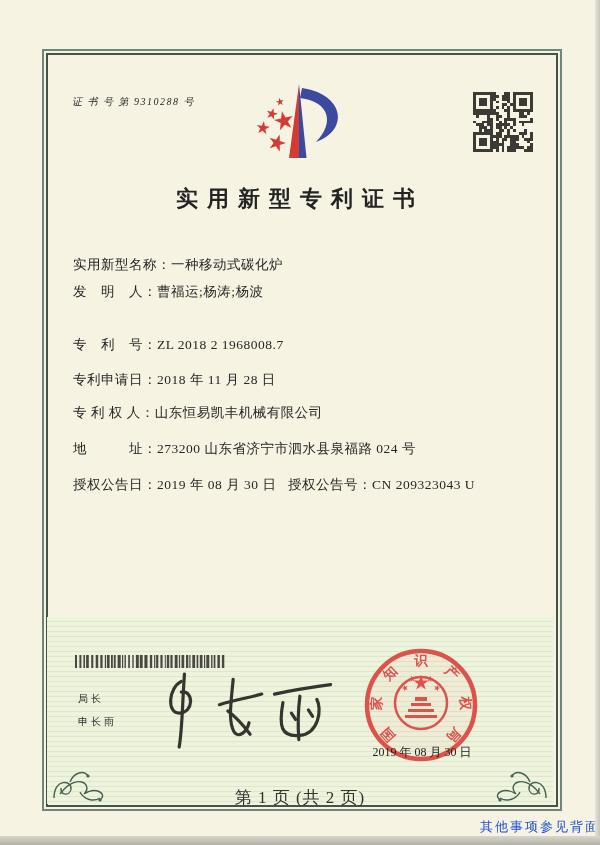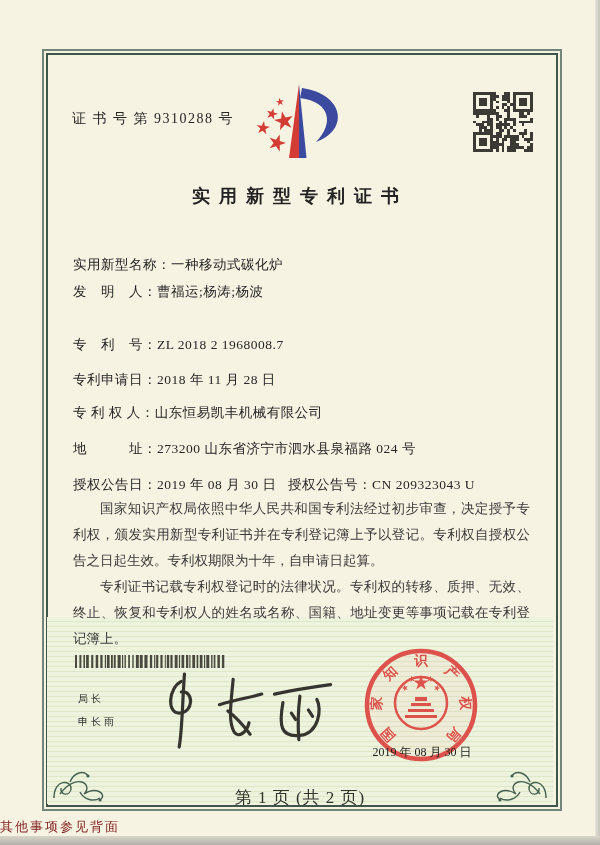"证 书 号 第 9310288" .cert-no { font-size: 14px -> 10px; font-style: none -> italic; top: 110px -> 95px }
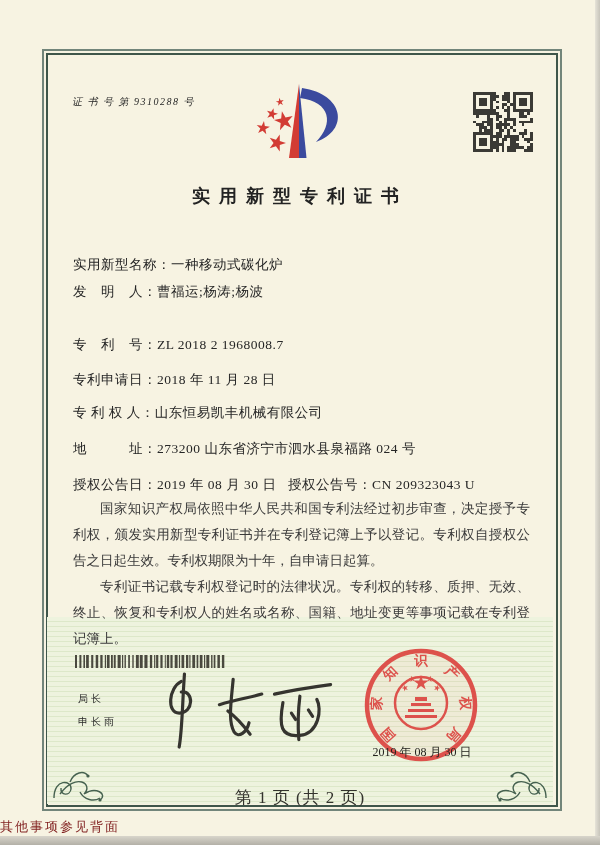"实用新型专利证书" .title { font-size: 18px -> 22px }
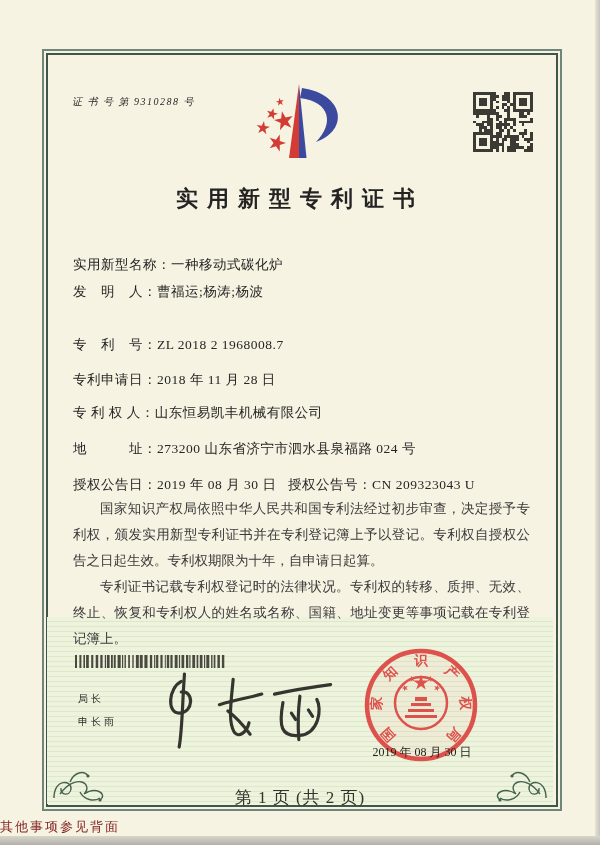"国家知识产权局依照中华人民共和国专利法经过初步审查，决定授予专利权，颁发实用新型" div.paras { html: <div> <p>国家知识产权局依照中华人民共和国专利法经过初步审查，决定授予专利权，颁发实用新型专利证书并在专利登记簿上予以登记。专利权自授权公告之日起生效。专利权期限为十年，自申请日起算。</p> <p>专利证书记载专利权登记时的法律状况。专利权的转移、质押、无效、终止、恢复和专利权人的姓名或名称、国籍、地址变更等事项记载在专利登记簿上。</p> </div> -> none }
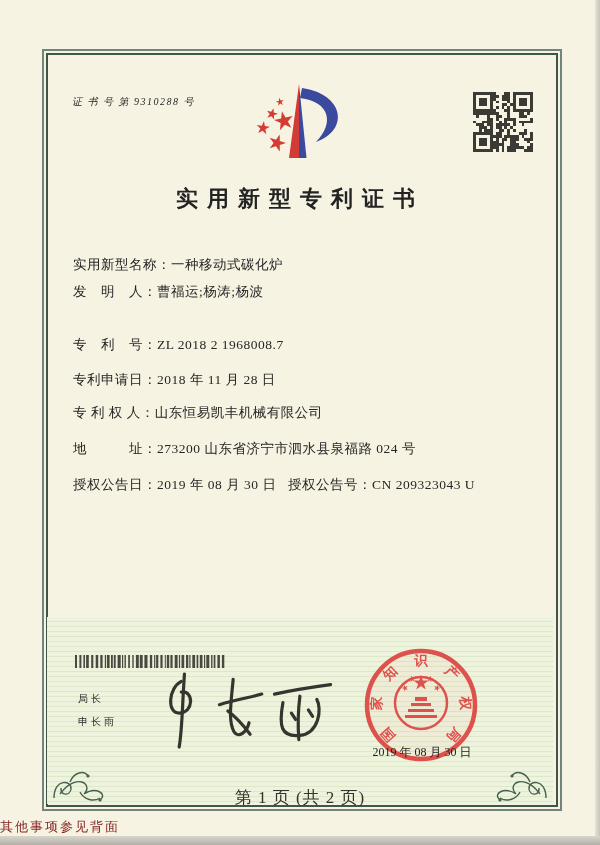"其他事项参见背面" .footer-note { color: #7f1d1d -> #1d4ed8; text-align: left -> right }
